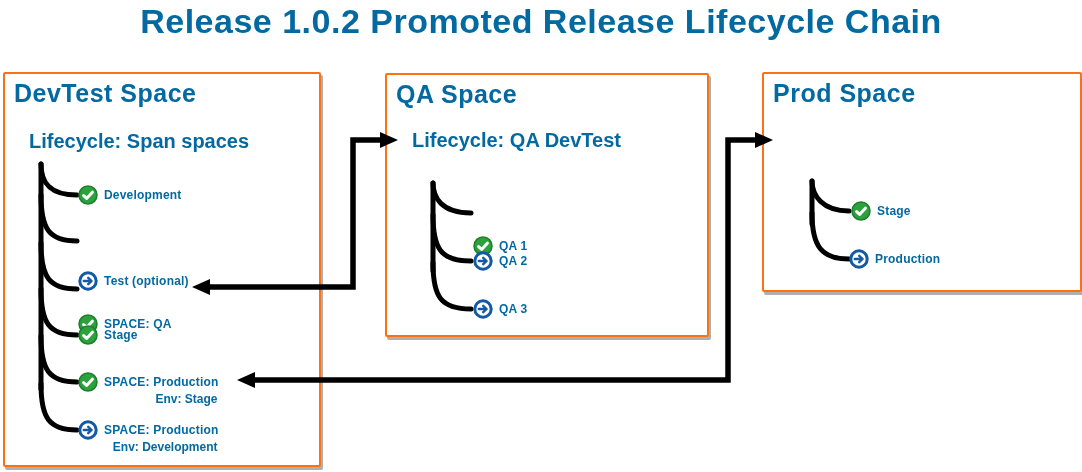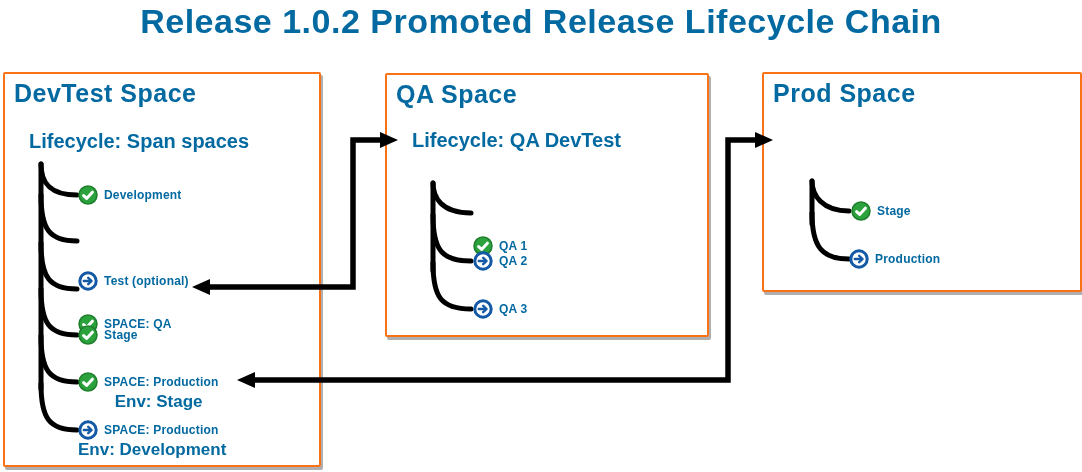"Env: Stage" .stage-sub { font-size: 17px -> 12px; margin-right: 16px -> 1px }
